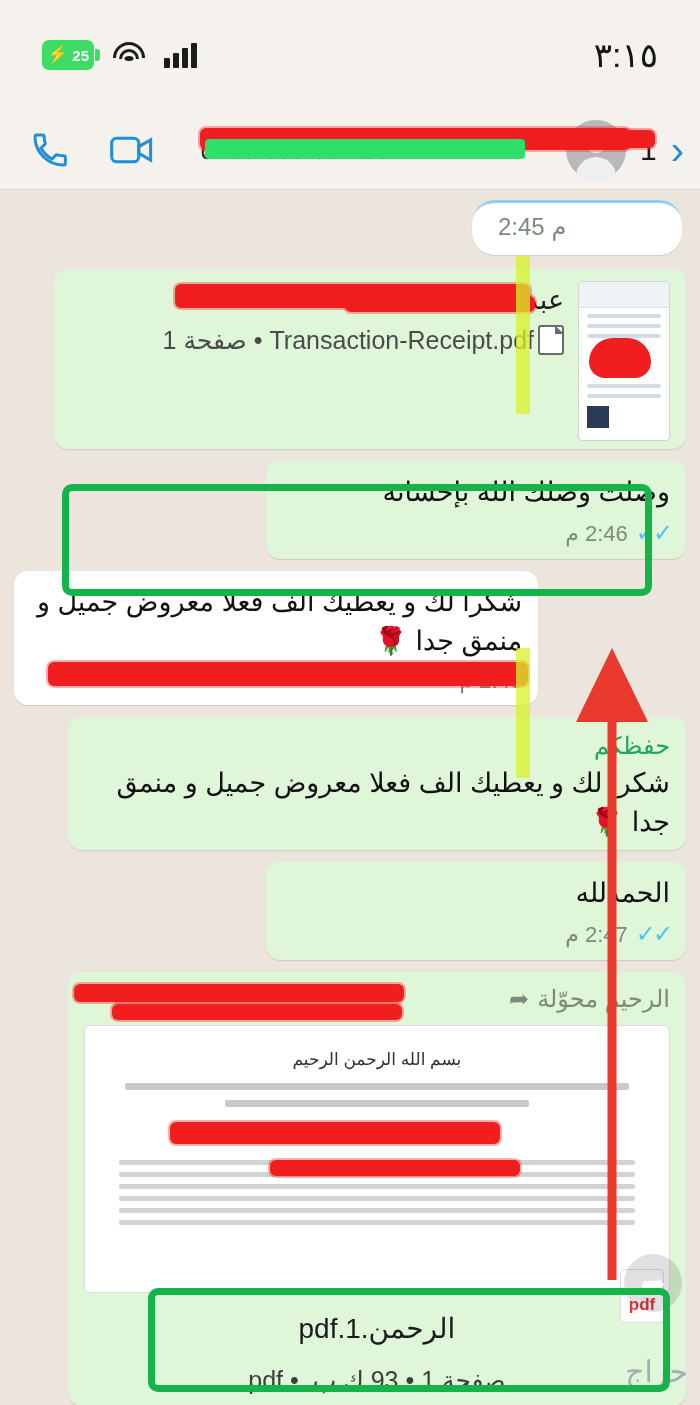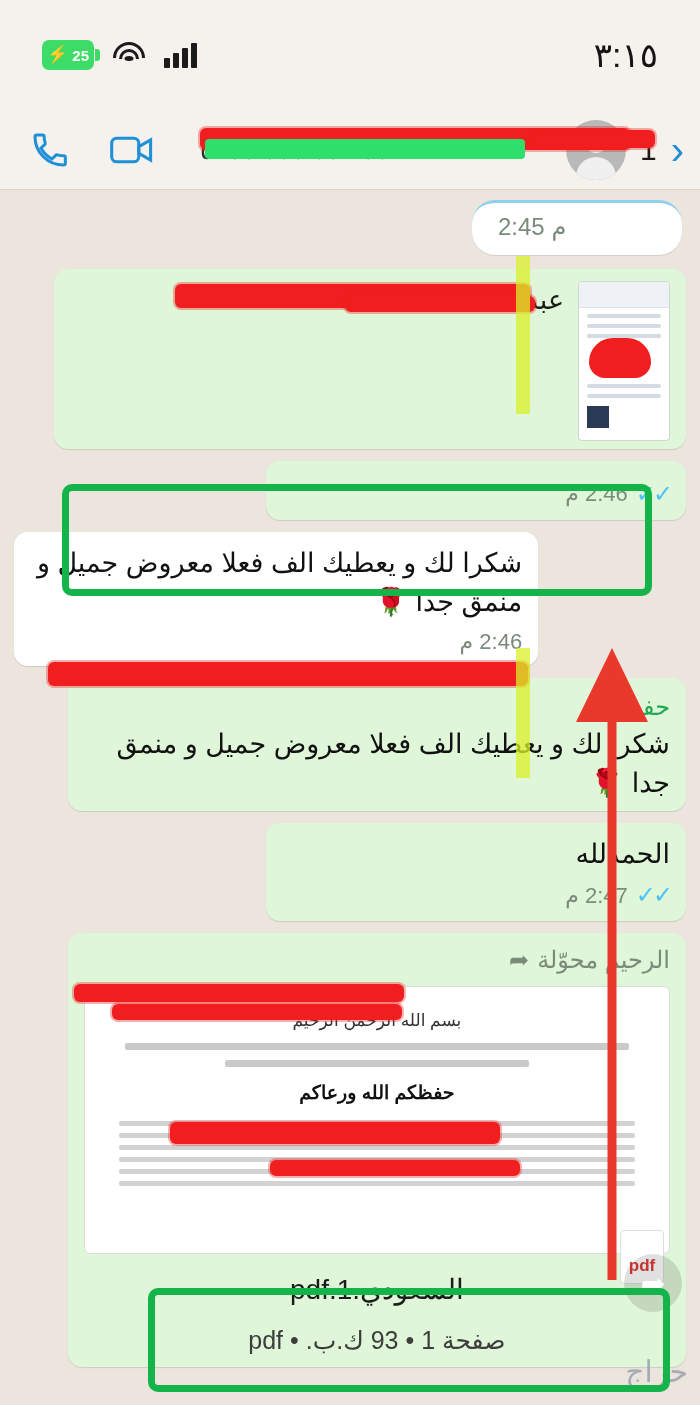"Transaction-Receipt.pdf • صفحة 1" div.doc-sub { html: none -> <div> <span></span><span>Transaction-Receipt.pdf</span> <span>•</span> <span>صفحة 1</span> </div> }
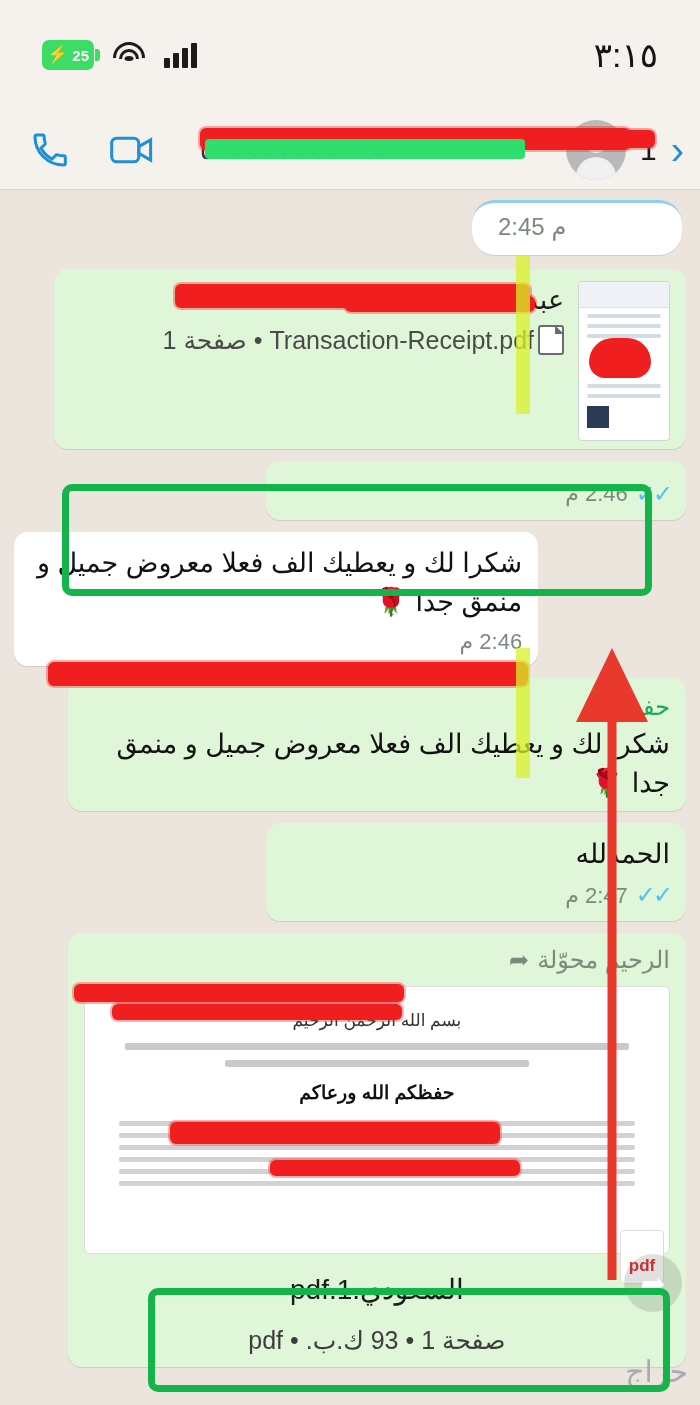"وصلت وصلك الله بإحسانه" div { html: none -> <div>وصلت وصلك الله بإحسانه</div> }
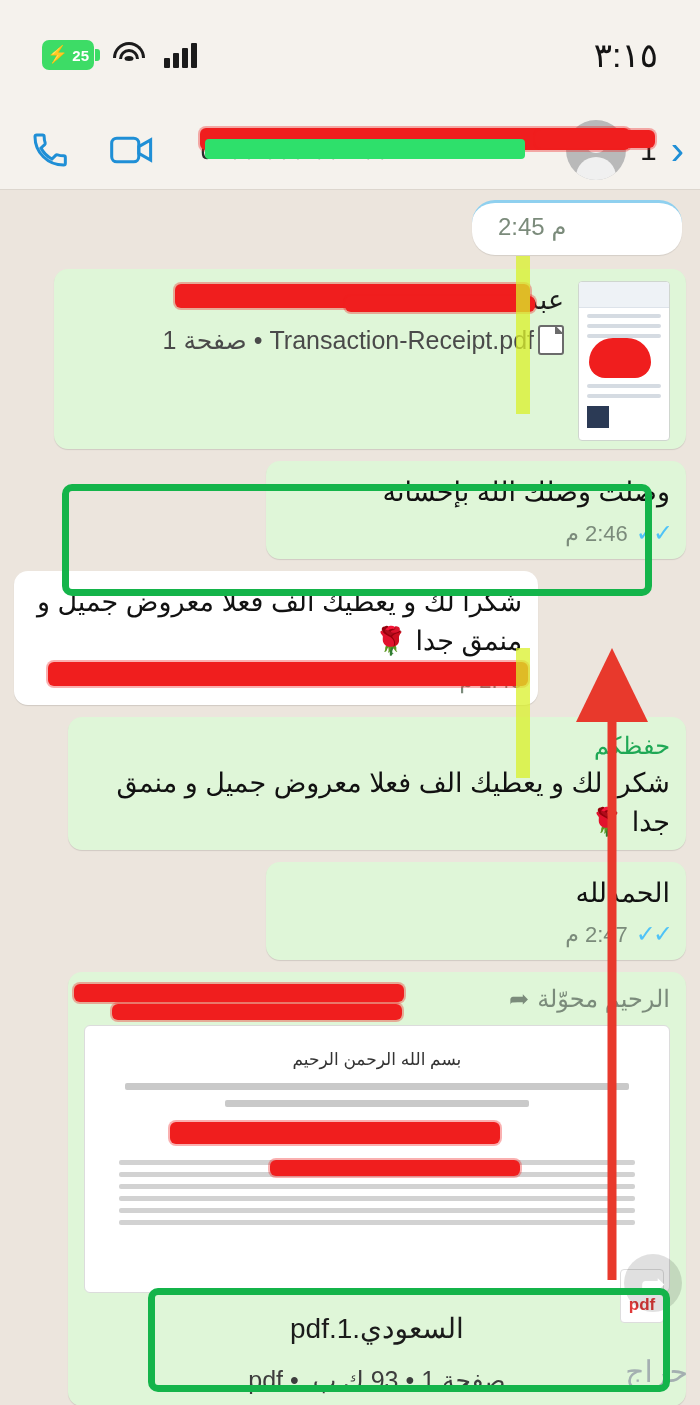"السعودي.1.pdf" span { text: السعودي.1.pdf -> الرحمن.1.pdf }
